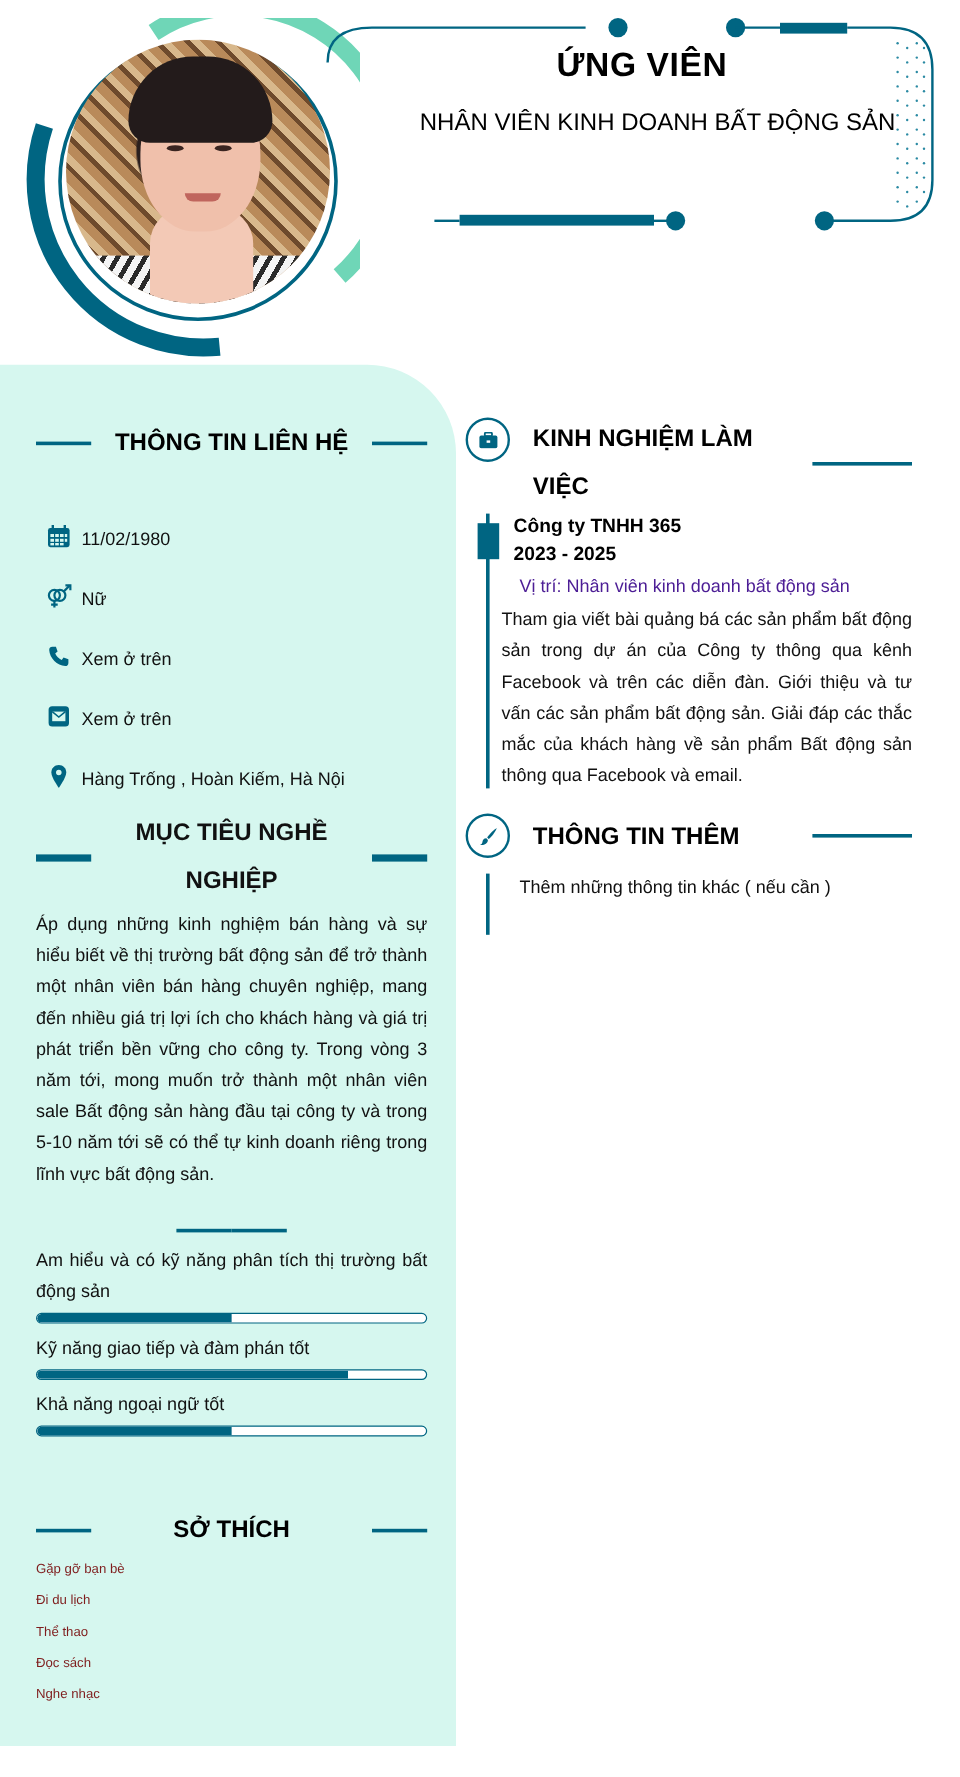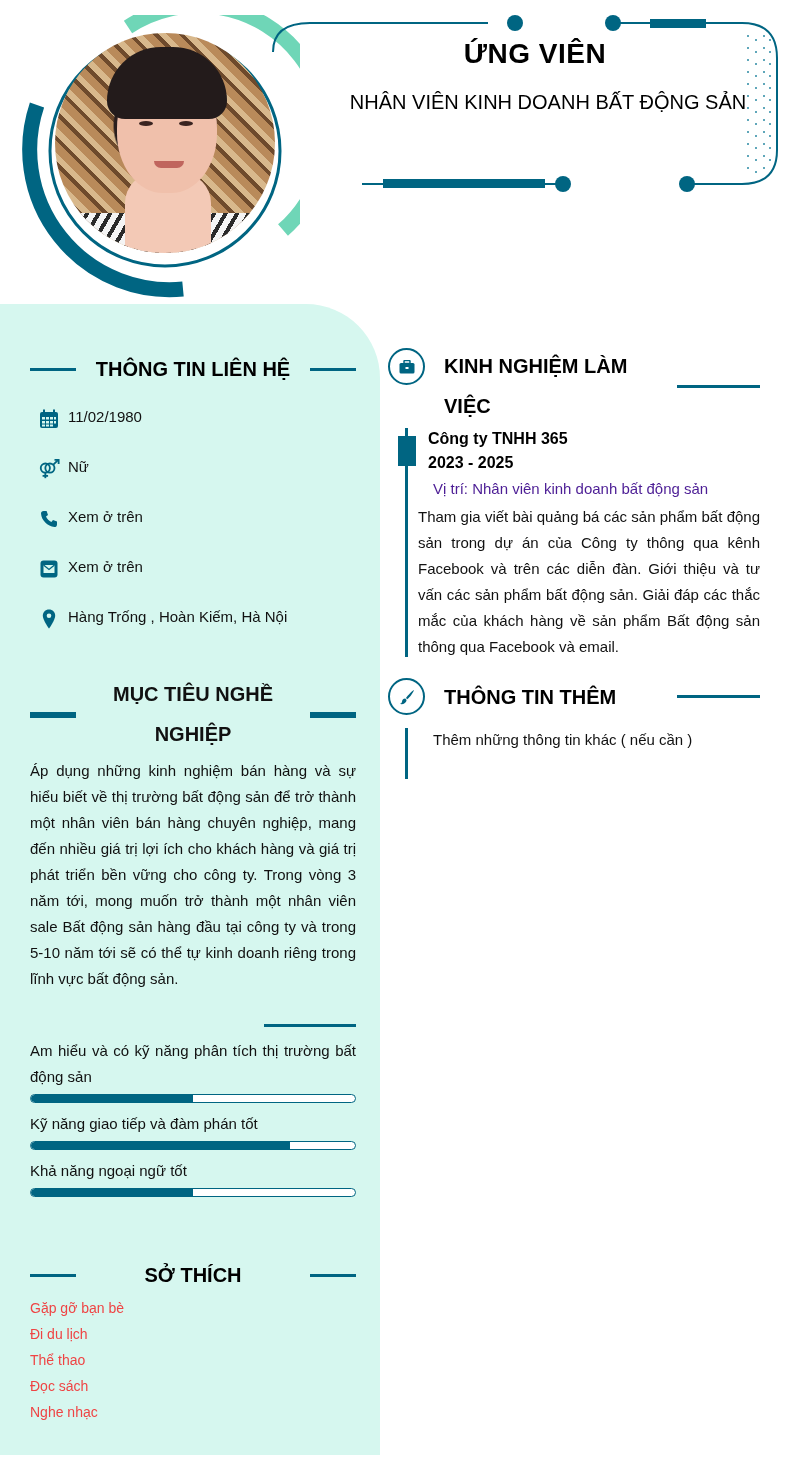"THÔNG TIN LIÊN HỆ" .sec-head { justify-content: flex-end -> center }
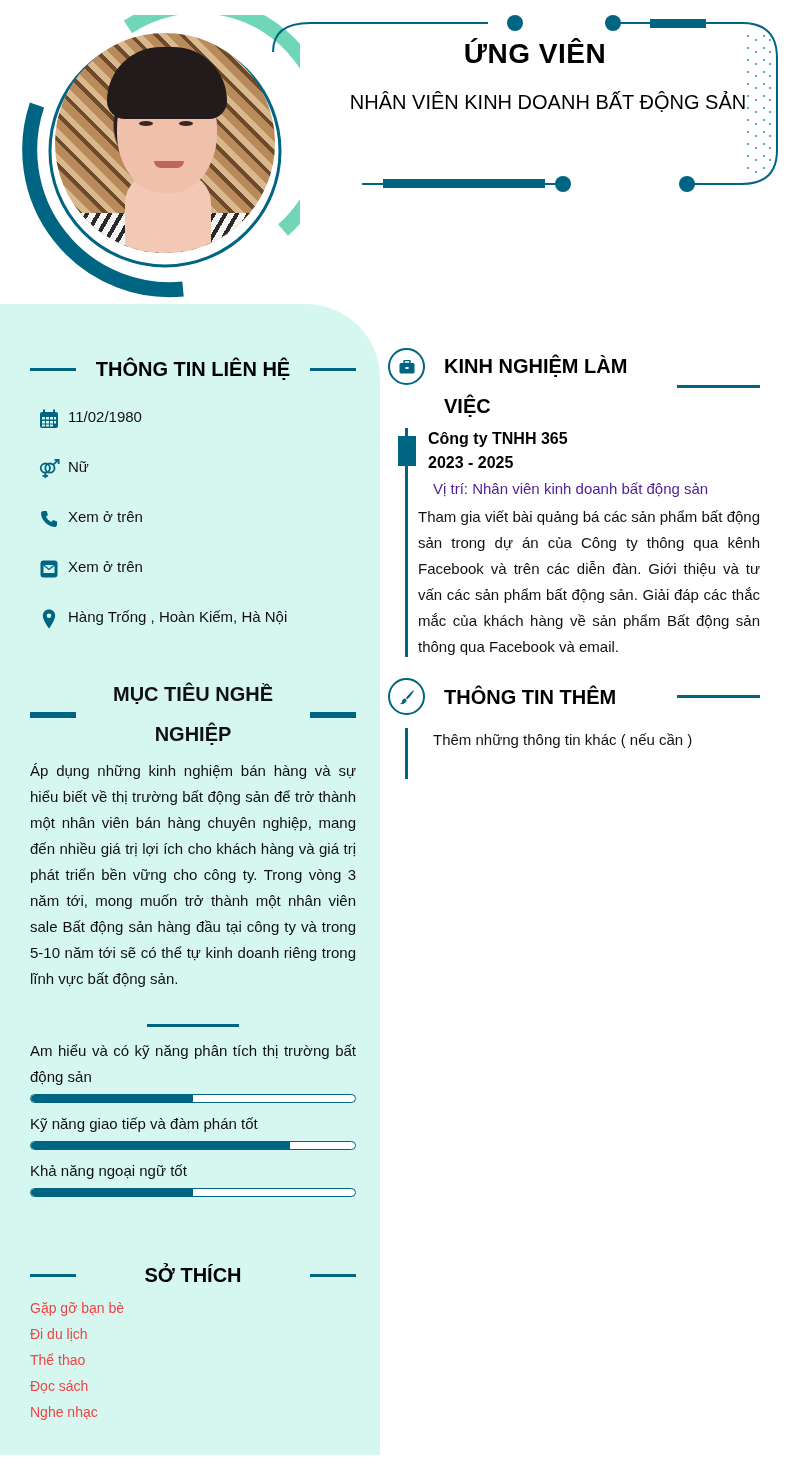"11/02/1980" .contact-item { align-items: flex-start -> flex-end }
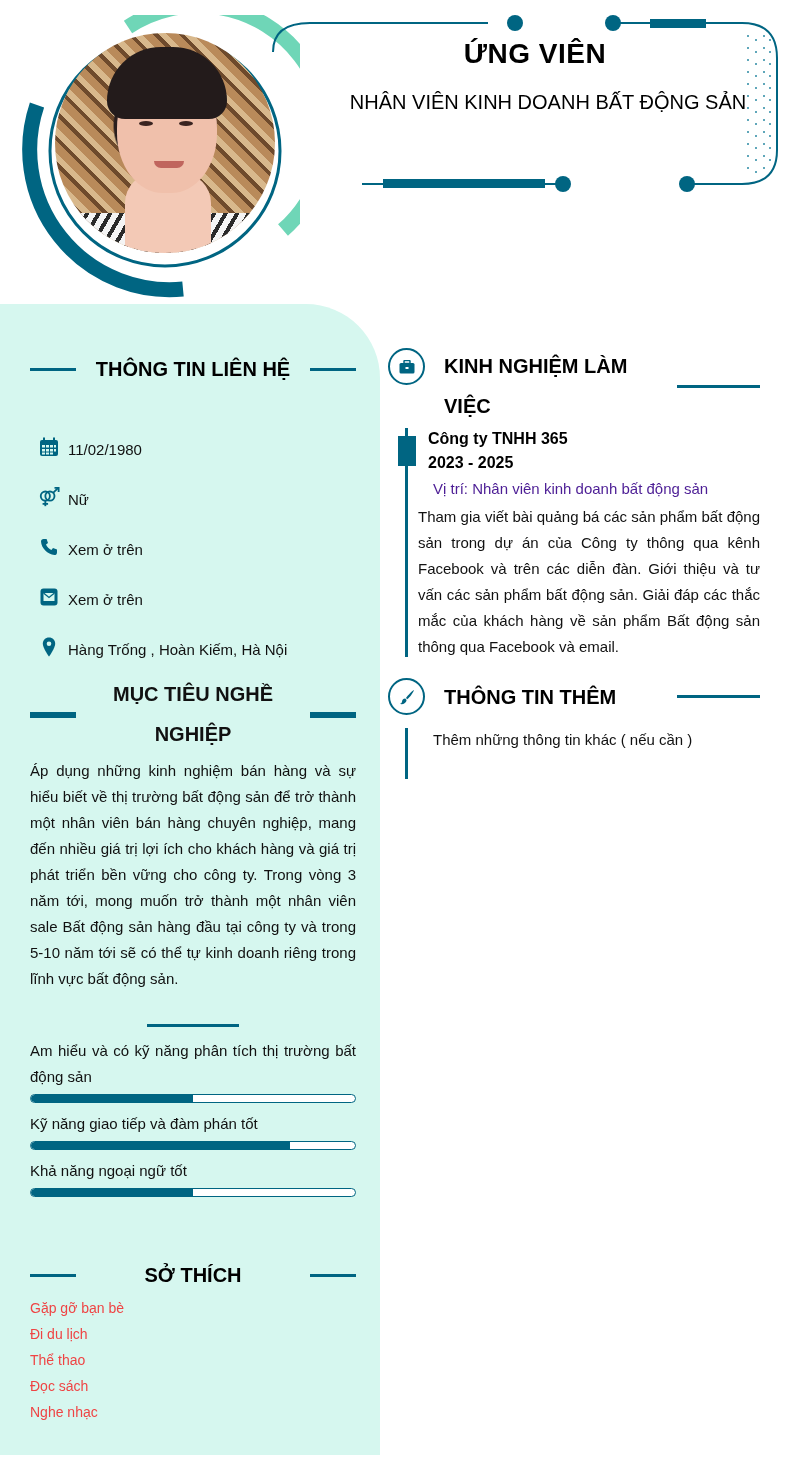"Gặp gỡ bạn bè" .hobbies li { color: #ef4444 -> #7f1d1d; font-size: 14px -> 11px }
